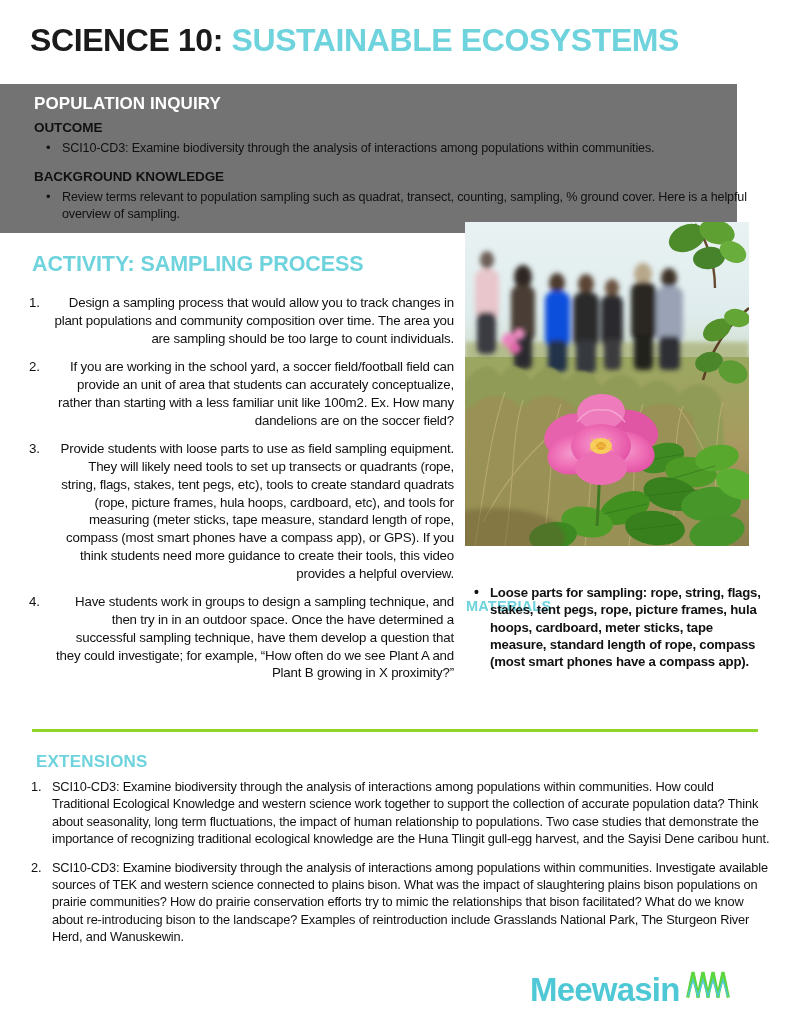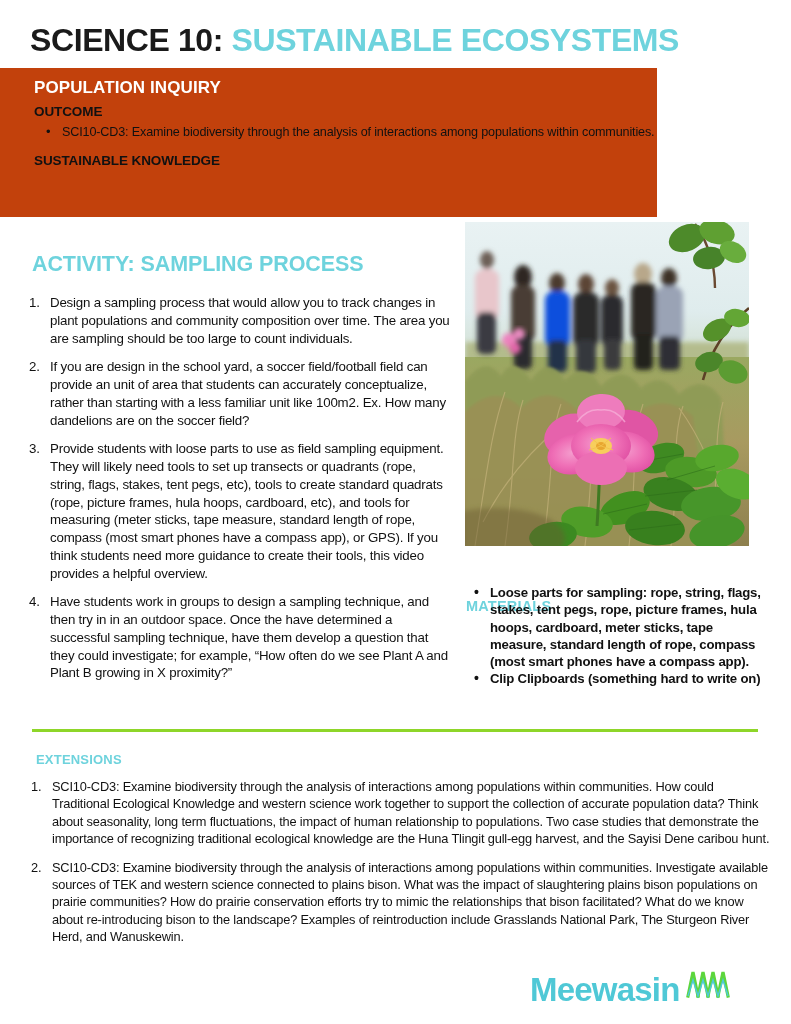"POPULATION INQUIRY" .green-band { background: #c2410c -> #737373; top: 68px -> 84px; width: 657px -> 737px }
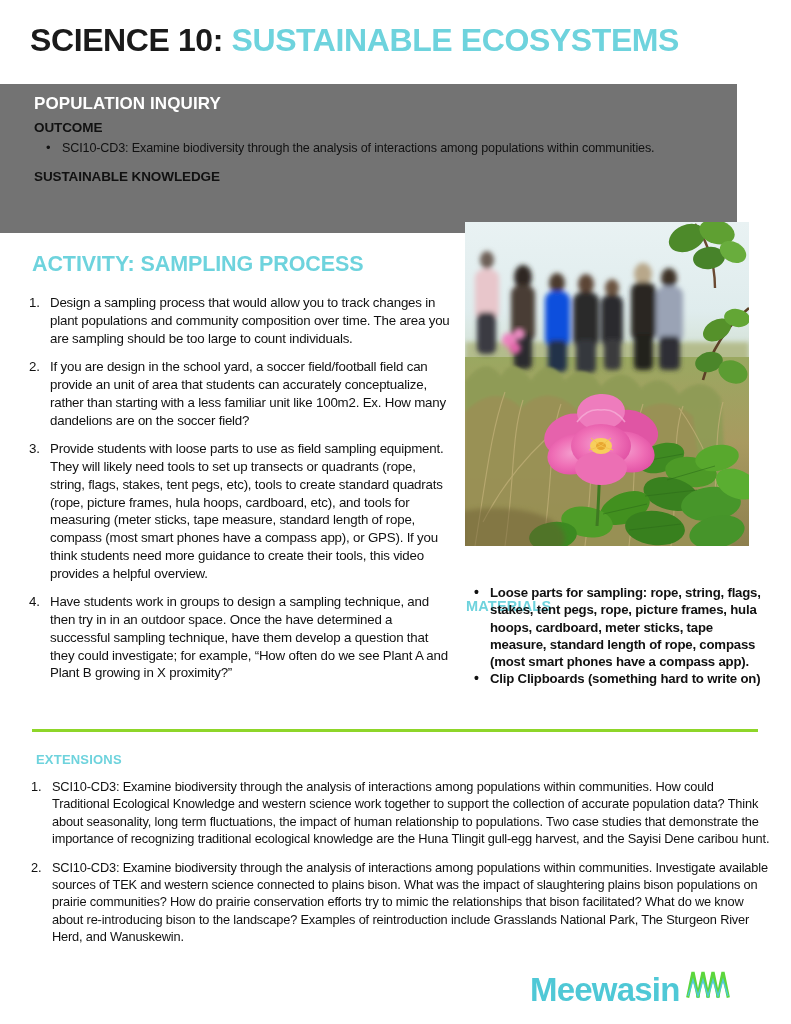"SUSTAINABLE KNOWLEDGE" div.band-subhead { text: SUSTAINABLE -> BACKGROUND }
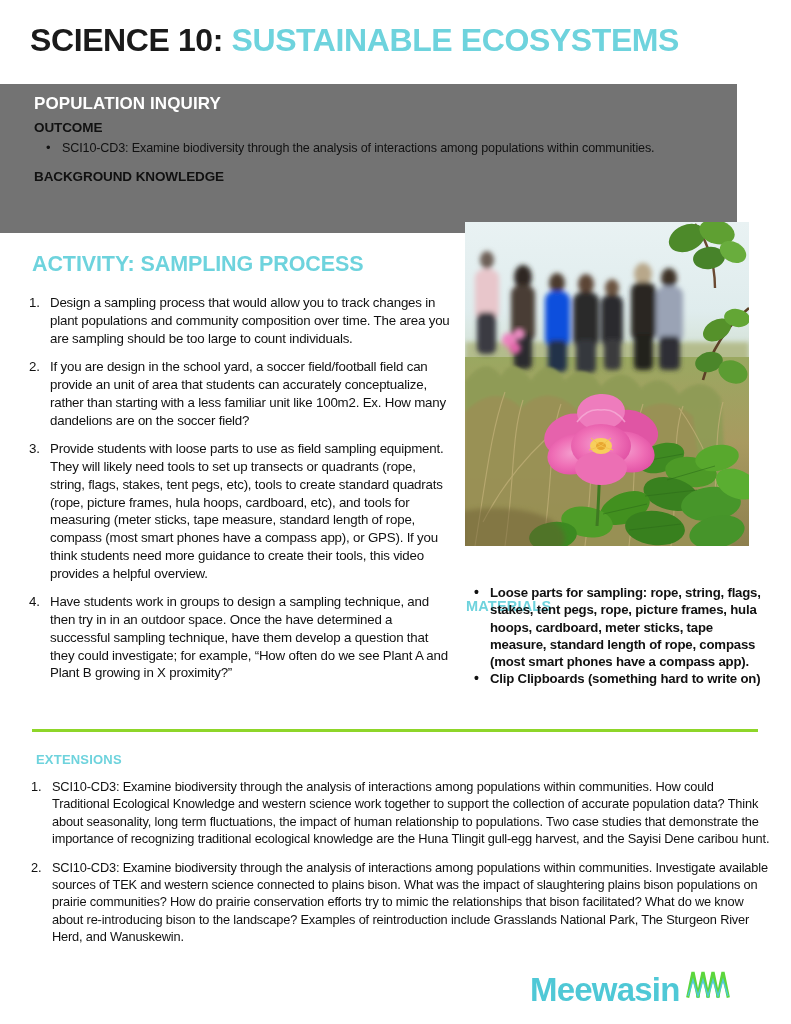"Review terms relevant to population" ul.band-bullets { html: none -> <ul> <li>Review terms relevant to population sampling such as quadrat, transect, counting, sampling, % ground cover. Here is a helpful overview of sampling.</li> </ul> }
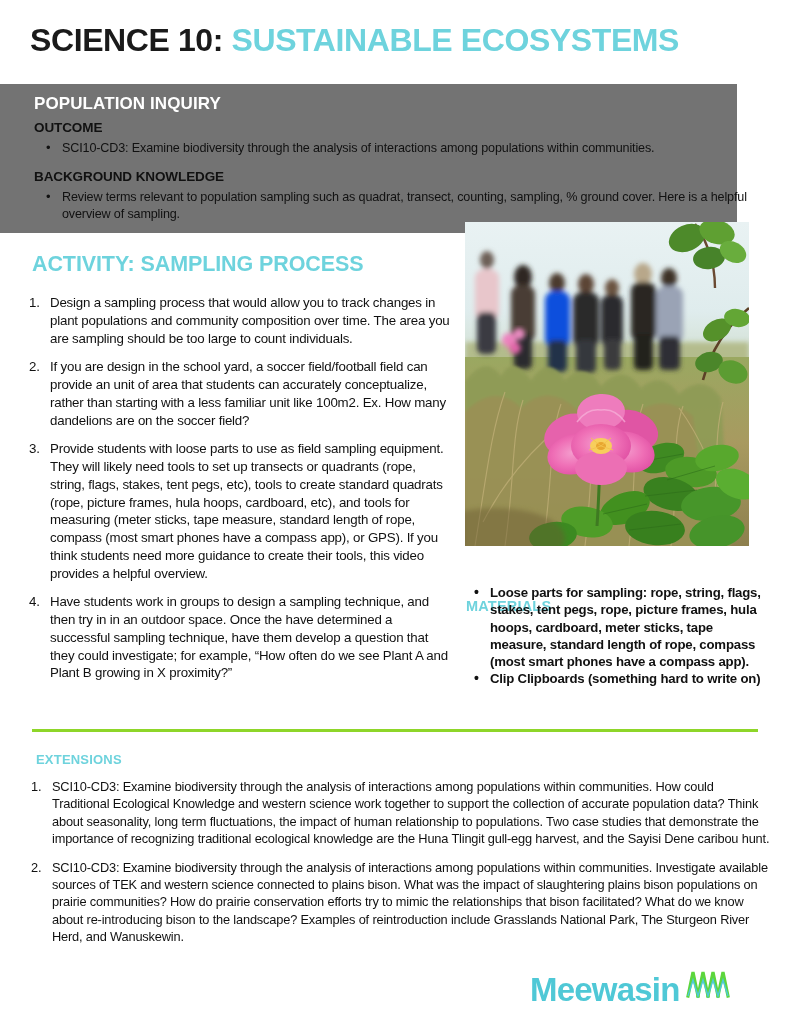"Design a sampling process that" ol.activity-list { text-align: none -> right }
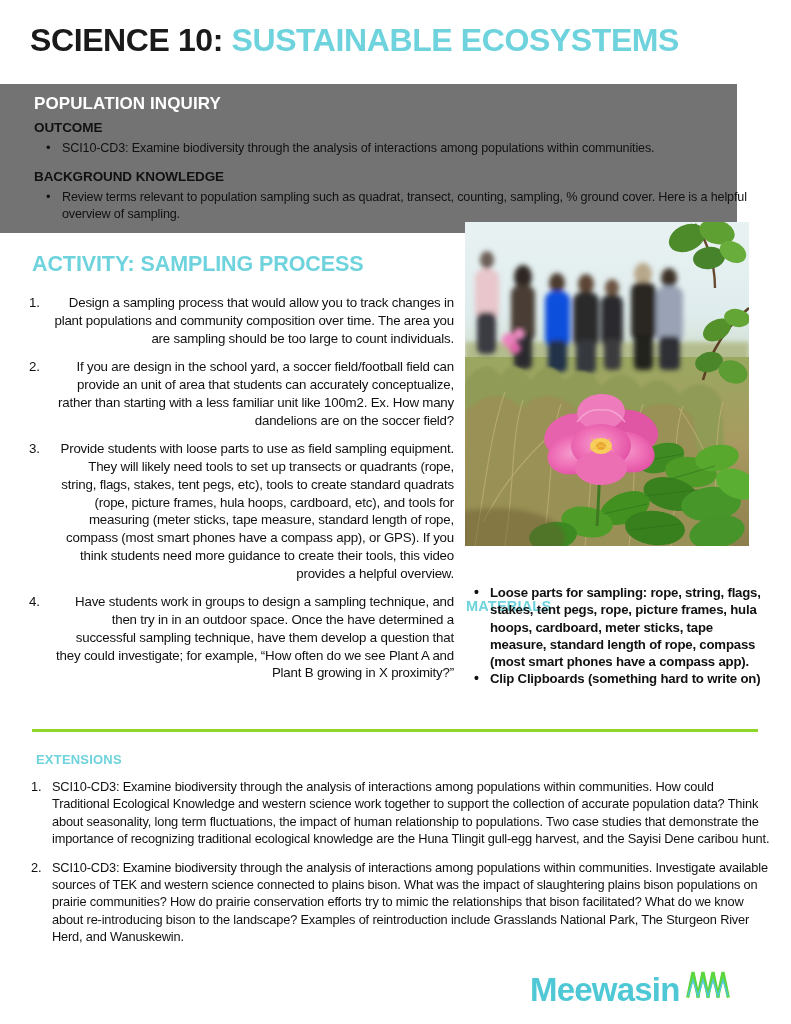"If you are design in" li { text: design -> working }
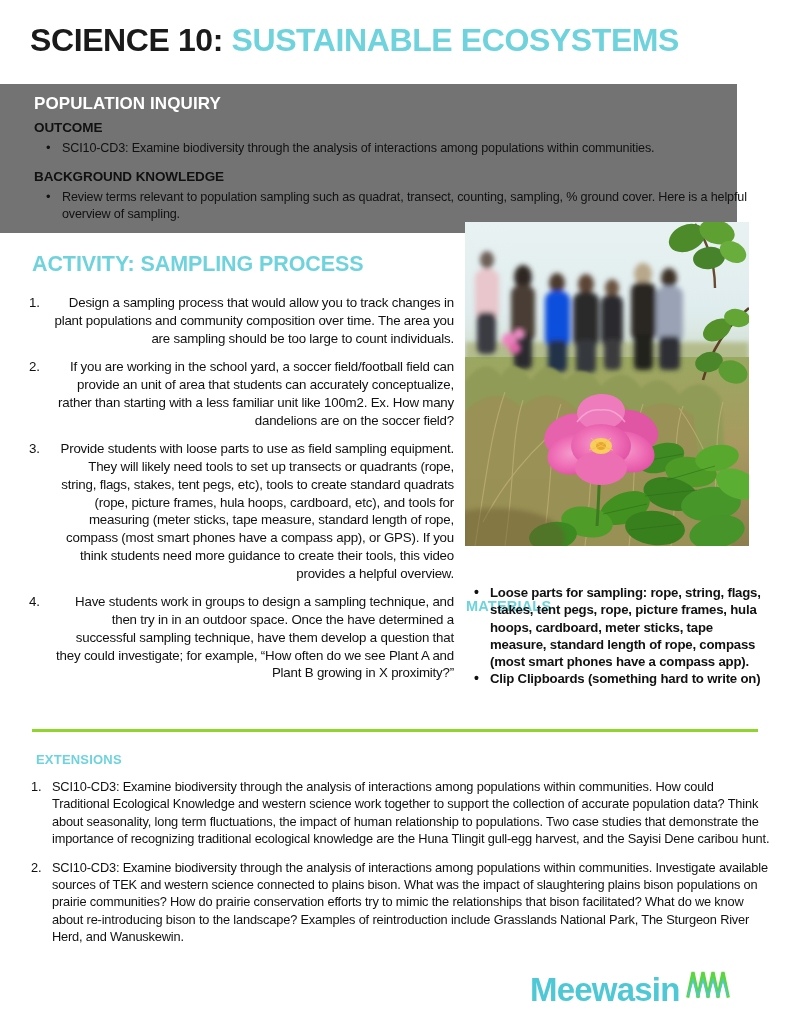"Clip Clipboards (something hard to" li { html: <li>Clip Clipboards (something hard to write on)</li> -> none }
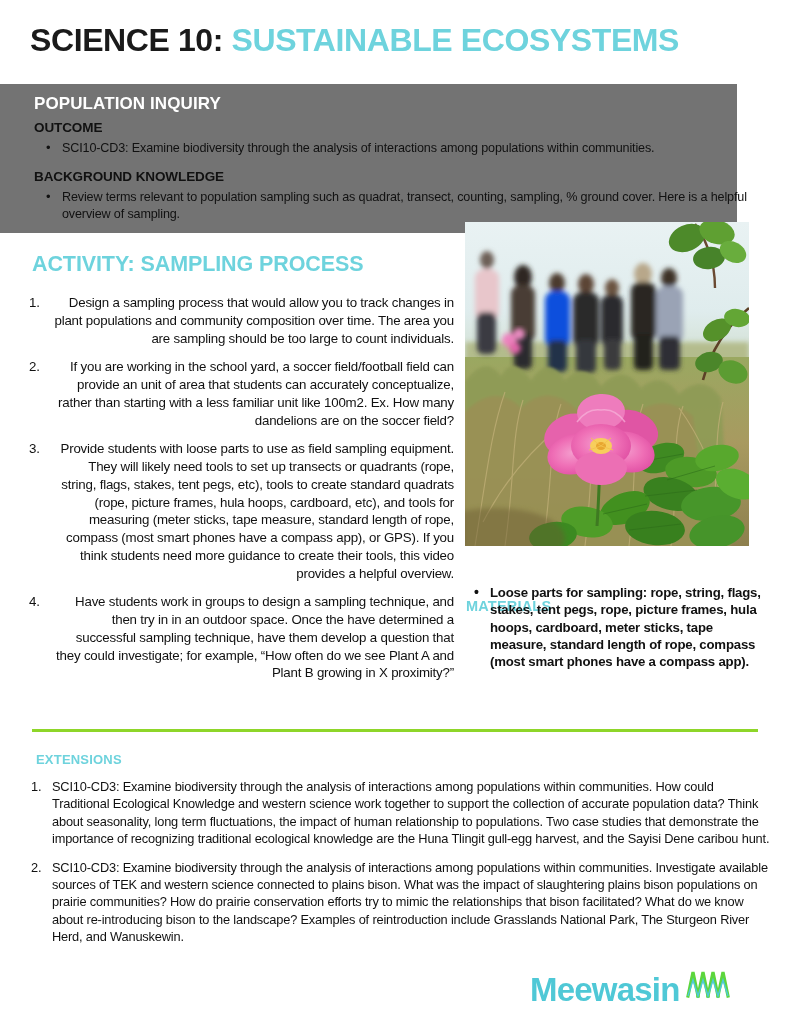"EXTENSIONS" .extensions-title { font-size: 13px -> 17px }
